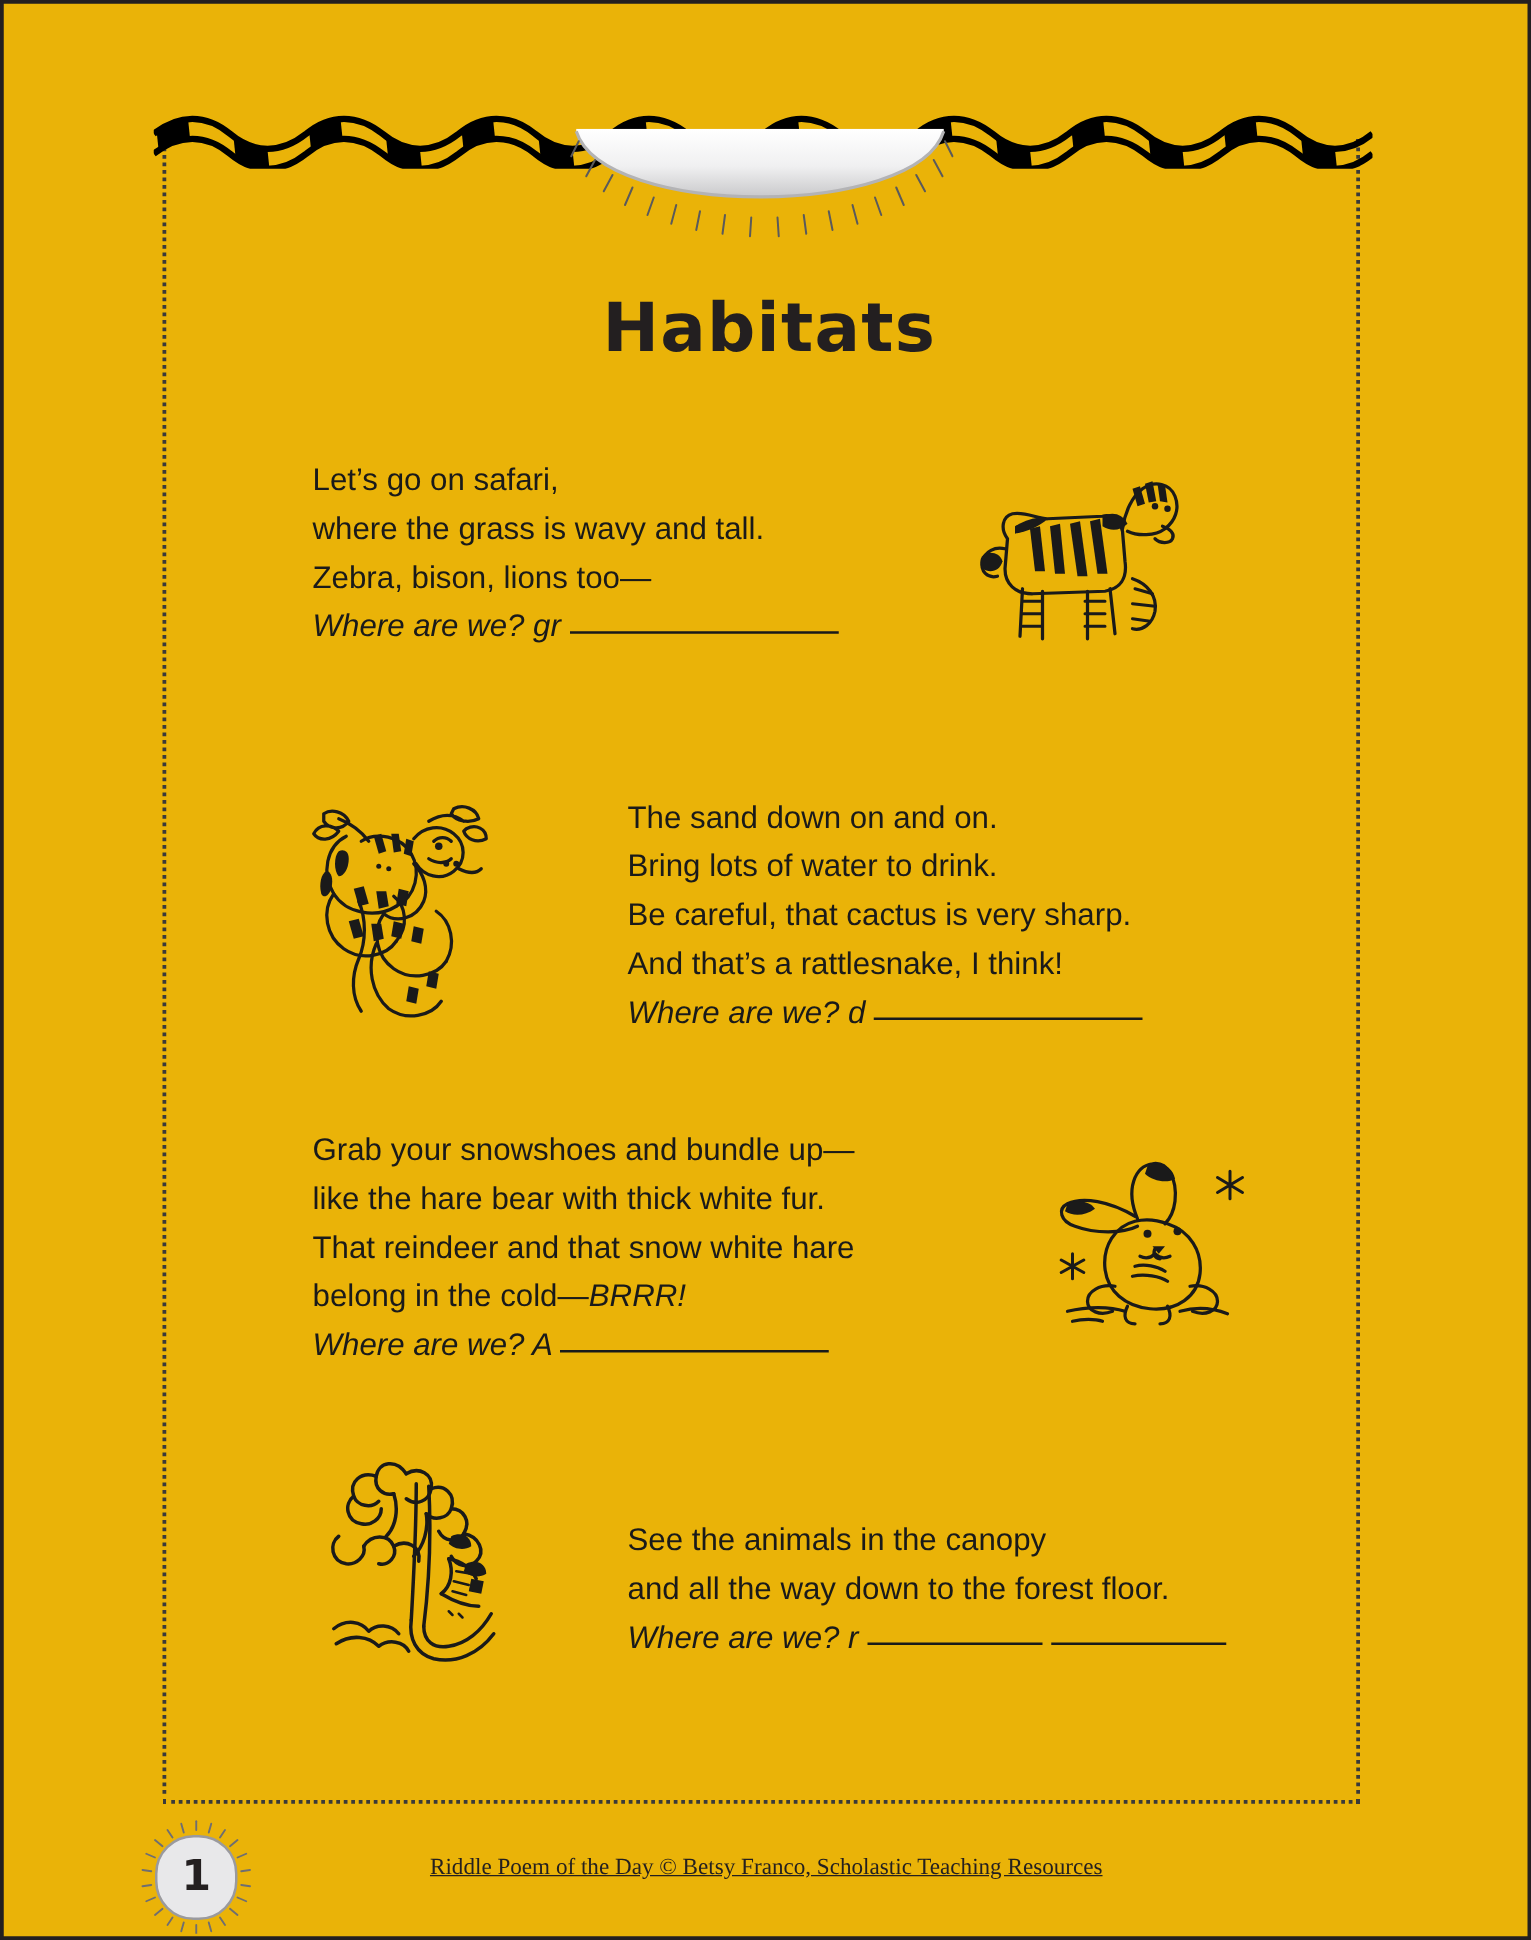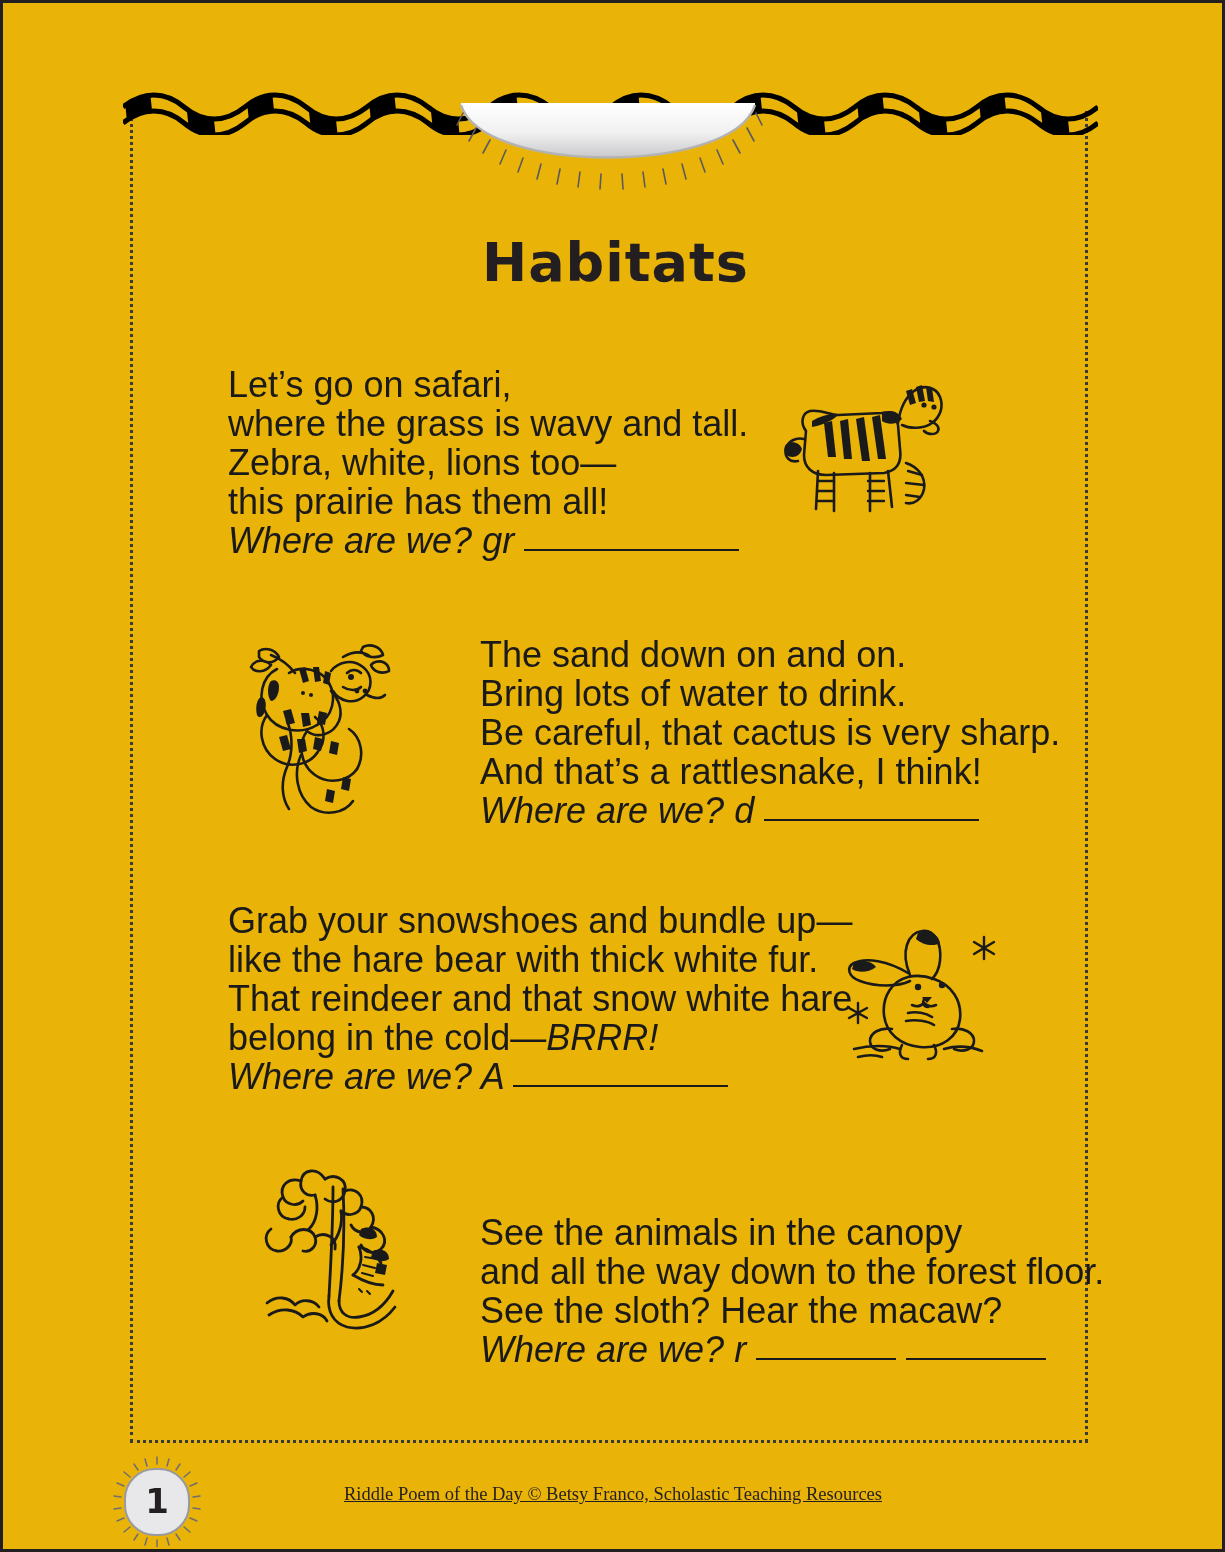"Let’s go on safari," .stanza { font-size: 36px -> 25px; margin-left: none -> 22px }
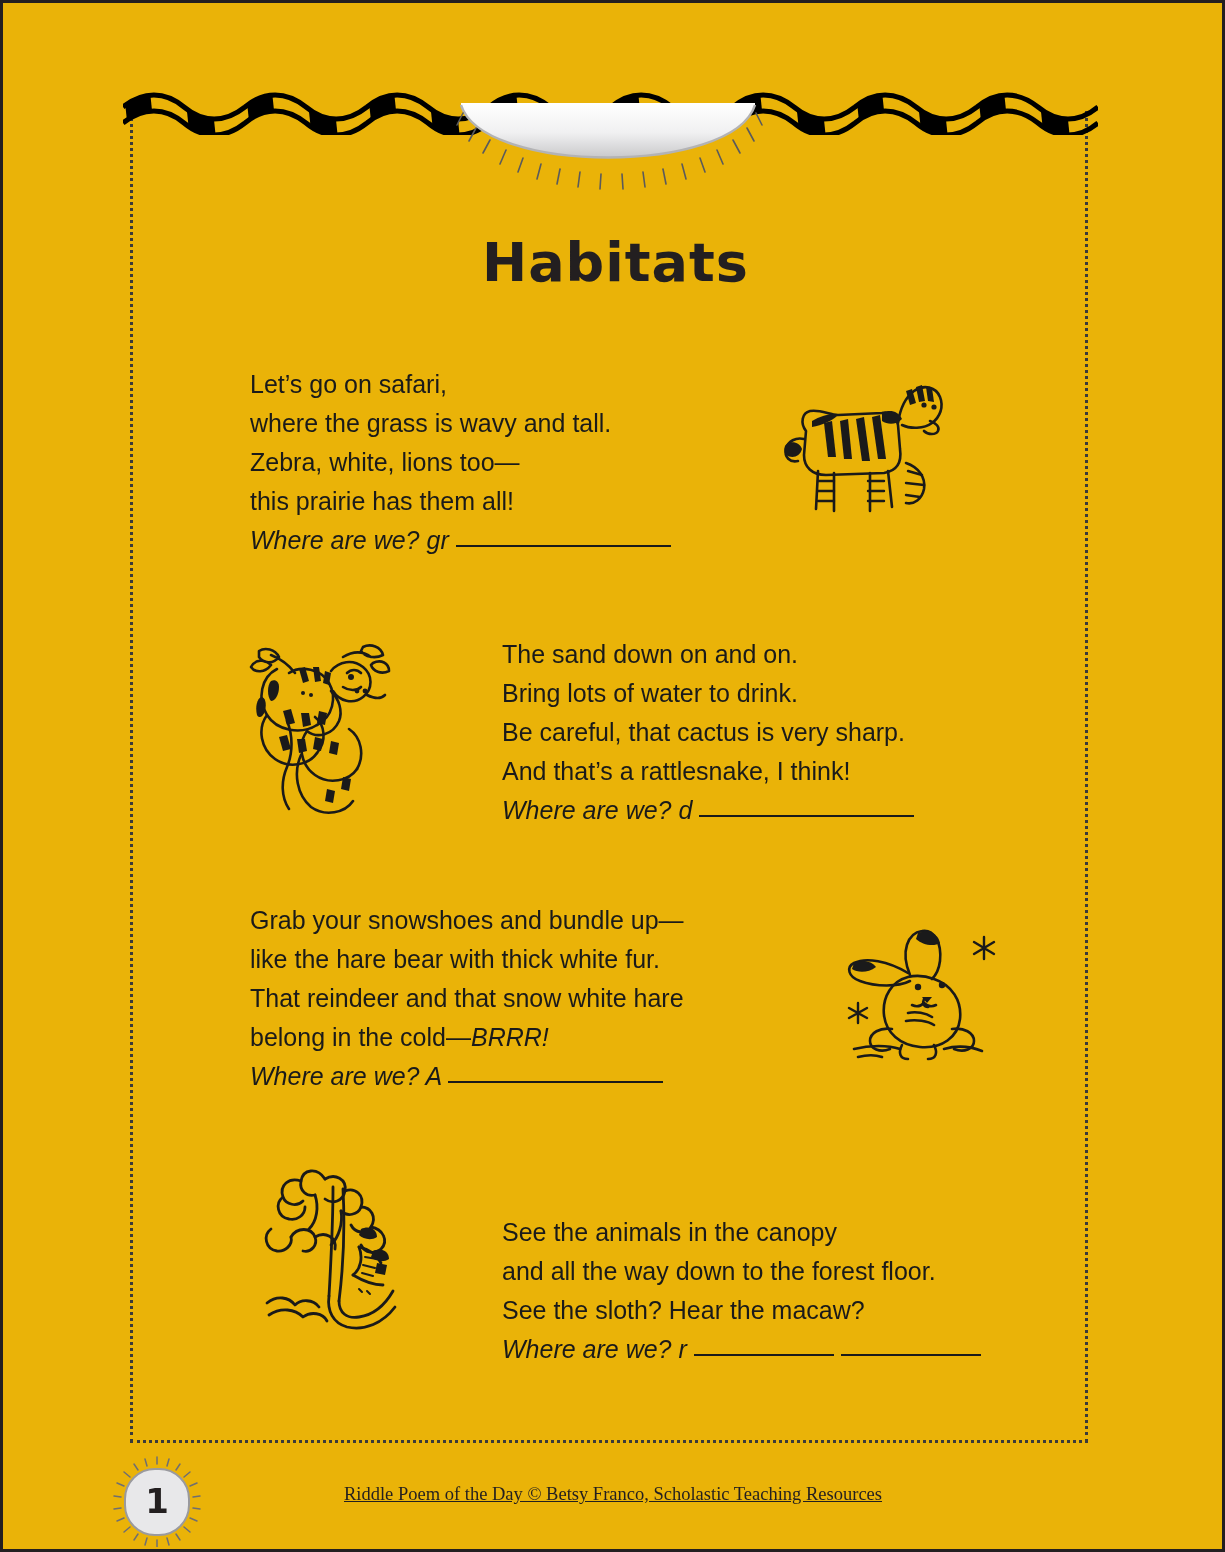"Zebra, white, lions too—" span.line { text: white -> bison }
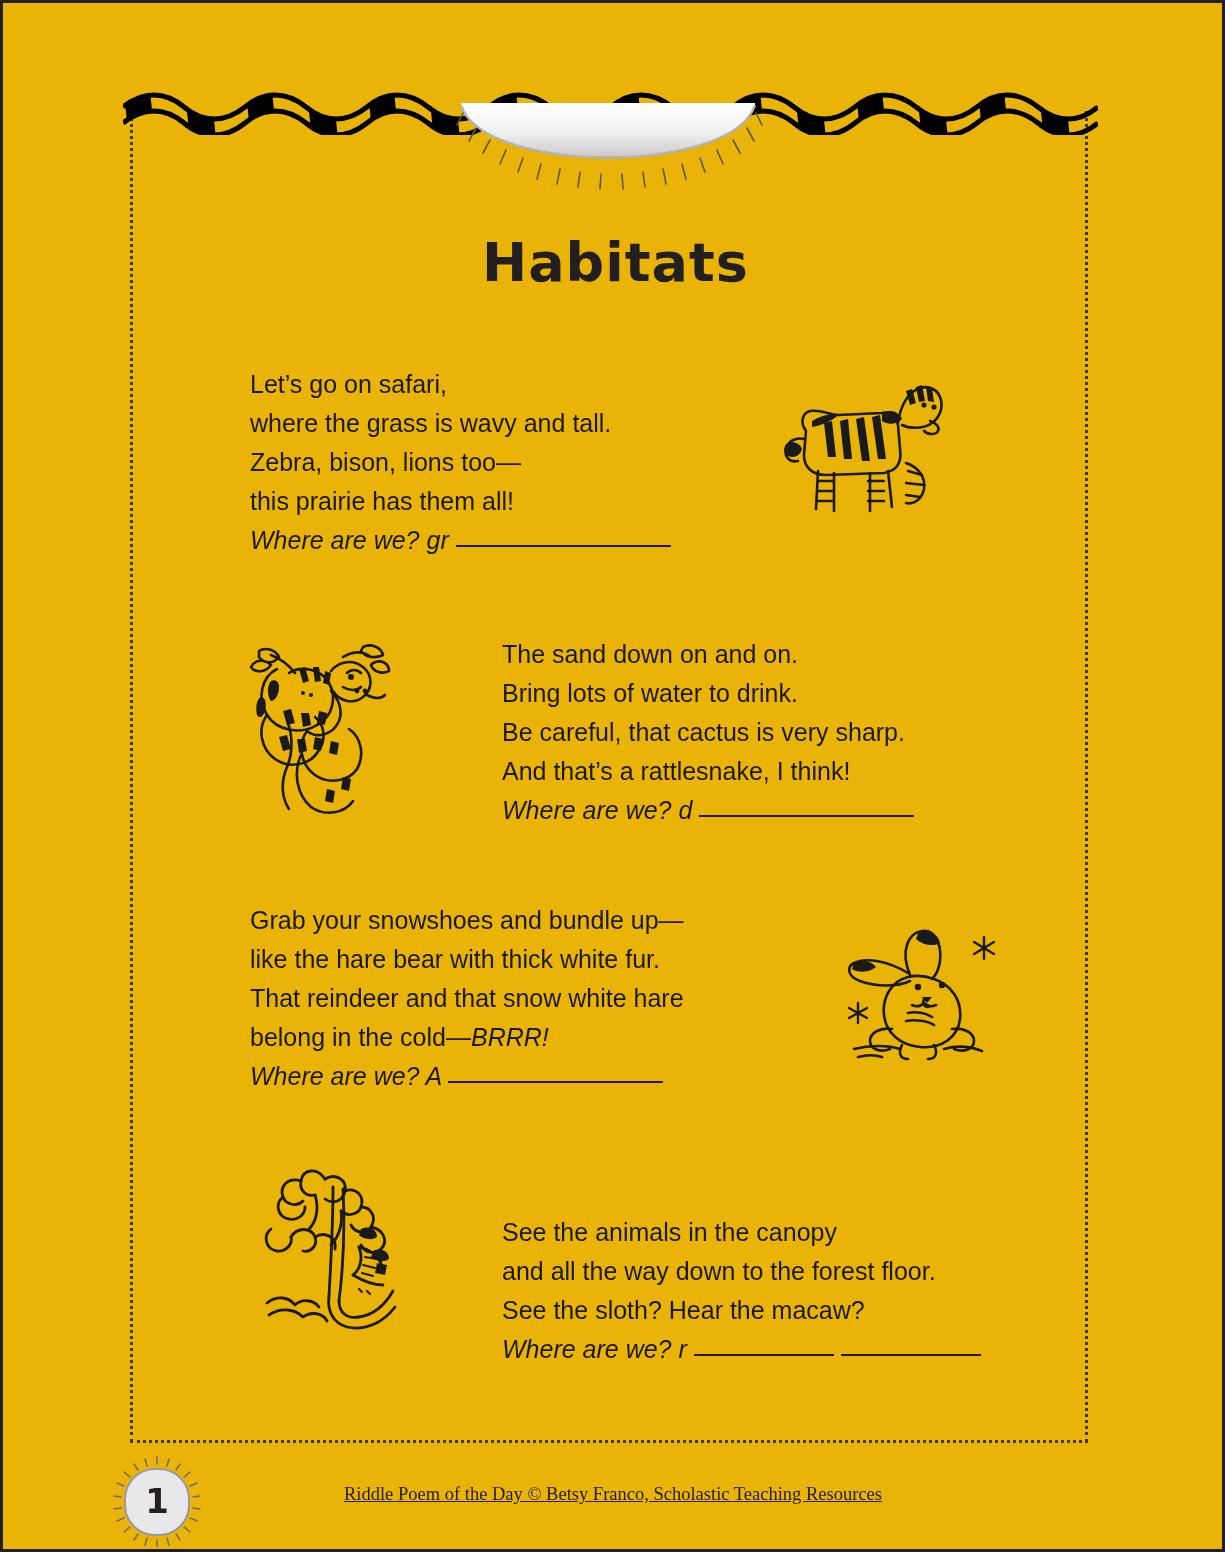"this prairie has them all!" span.line { html: <span>this prairie has them all!</span> -> none }
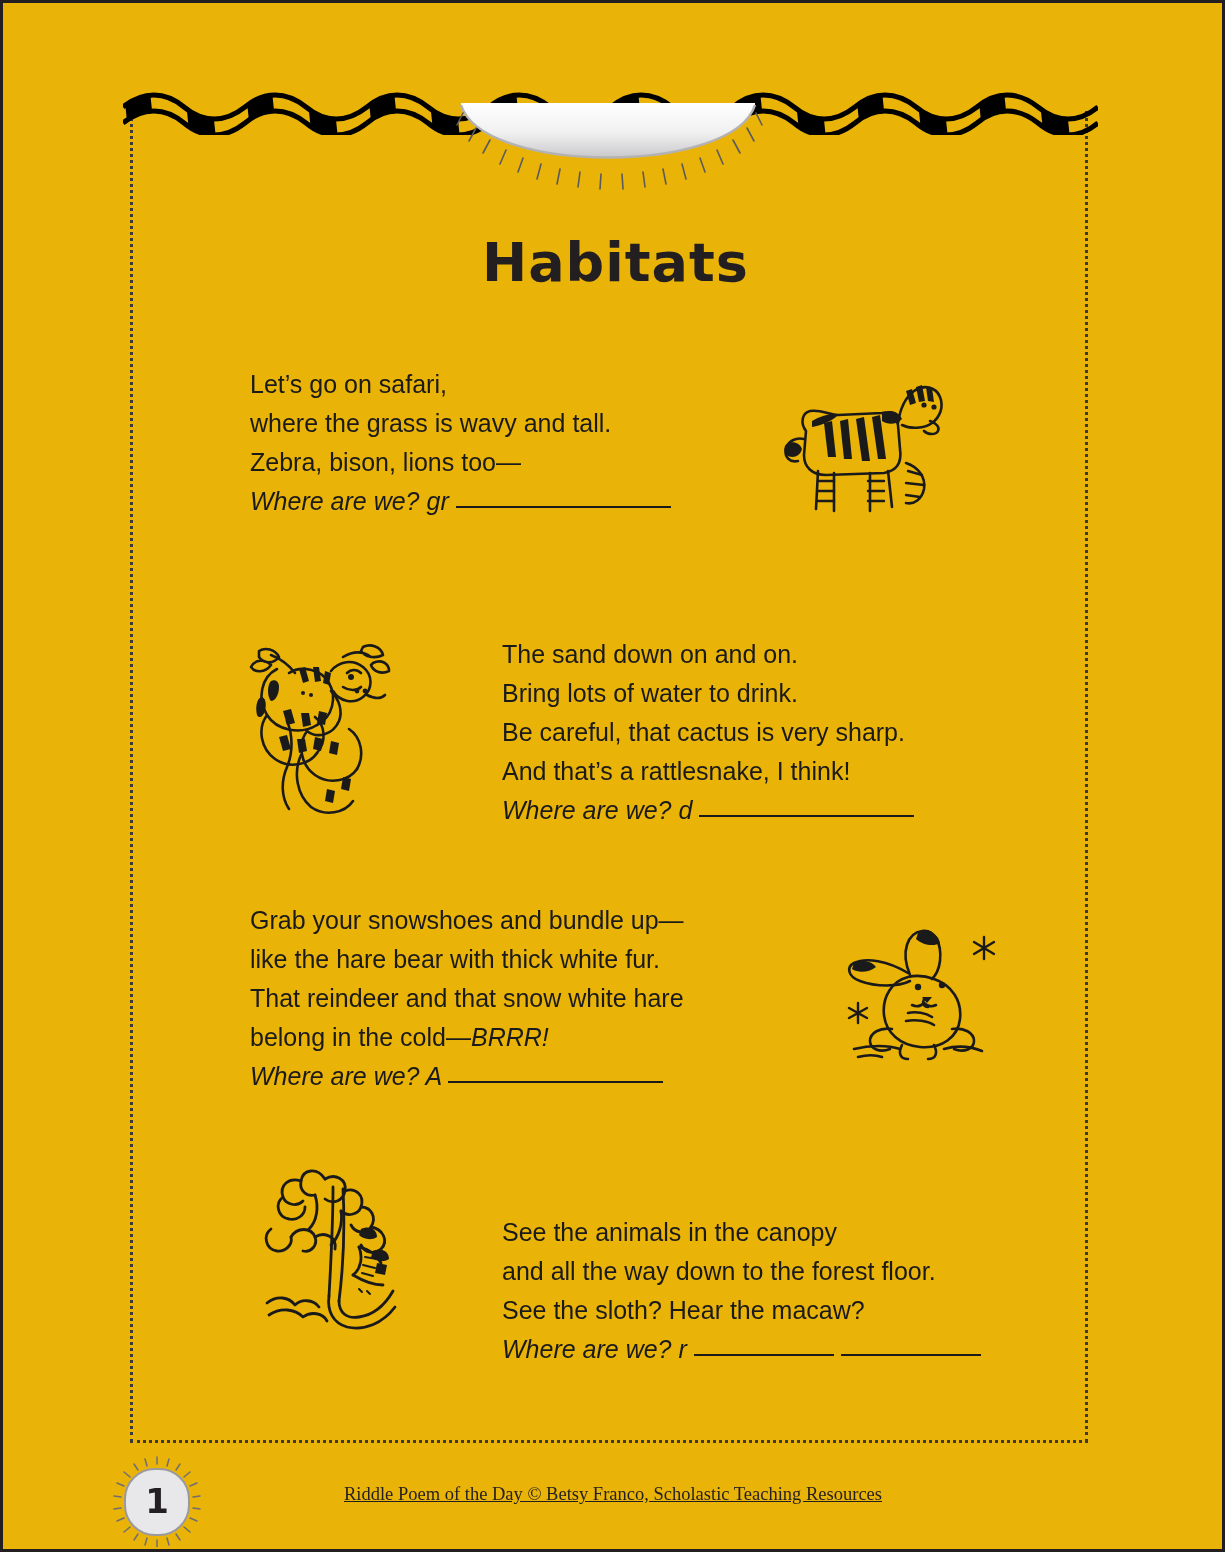"See the sloth? Hear the" span.line { html: <span>See the sloth? Hear the macaw?</span> -> none }
